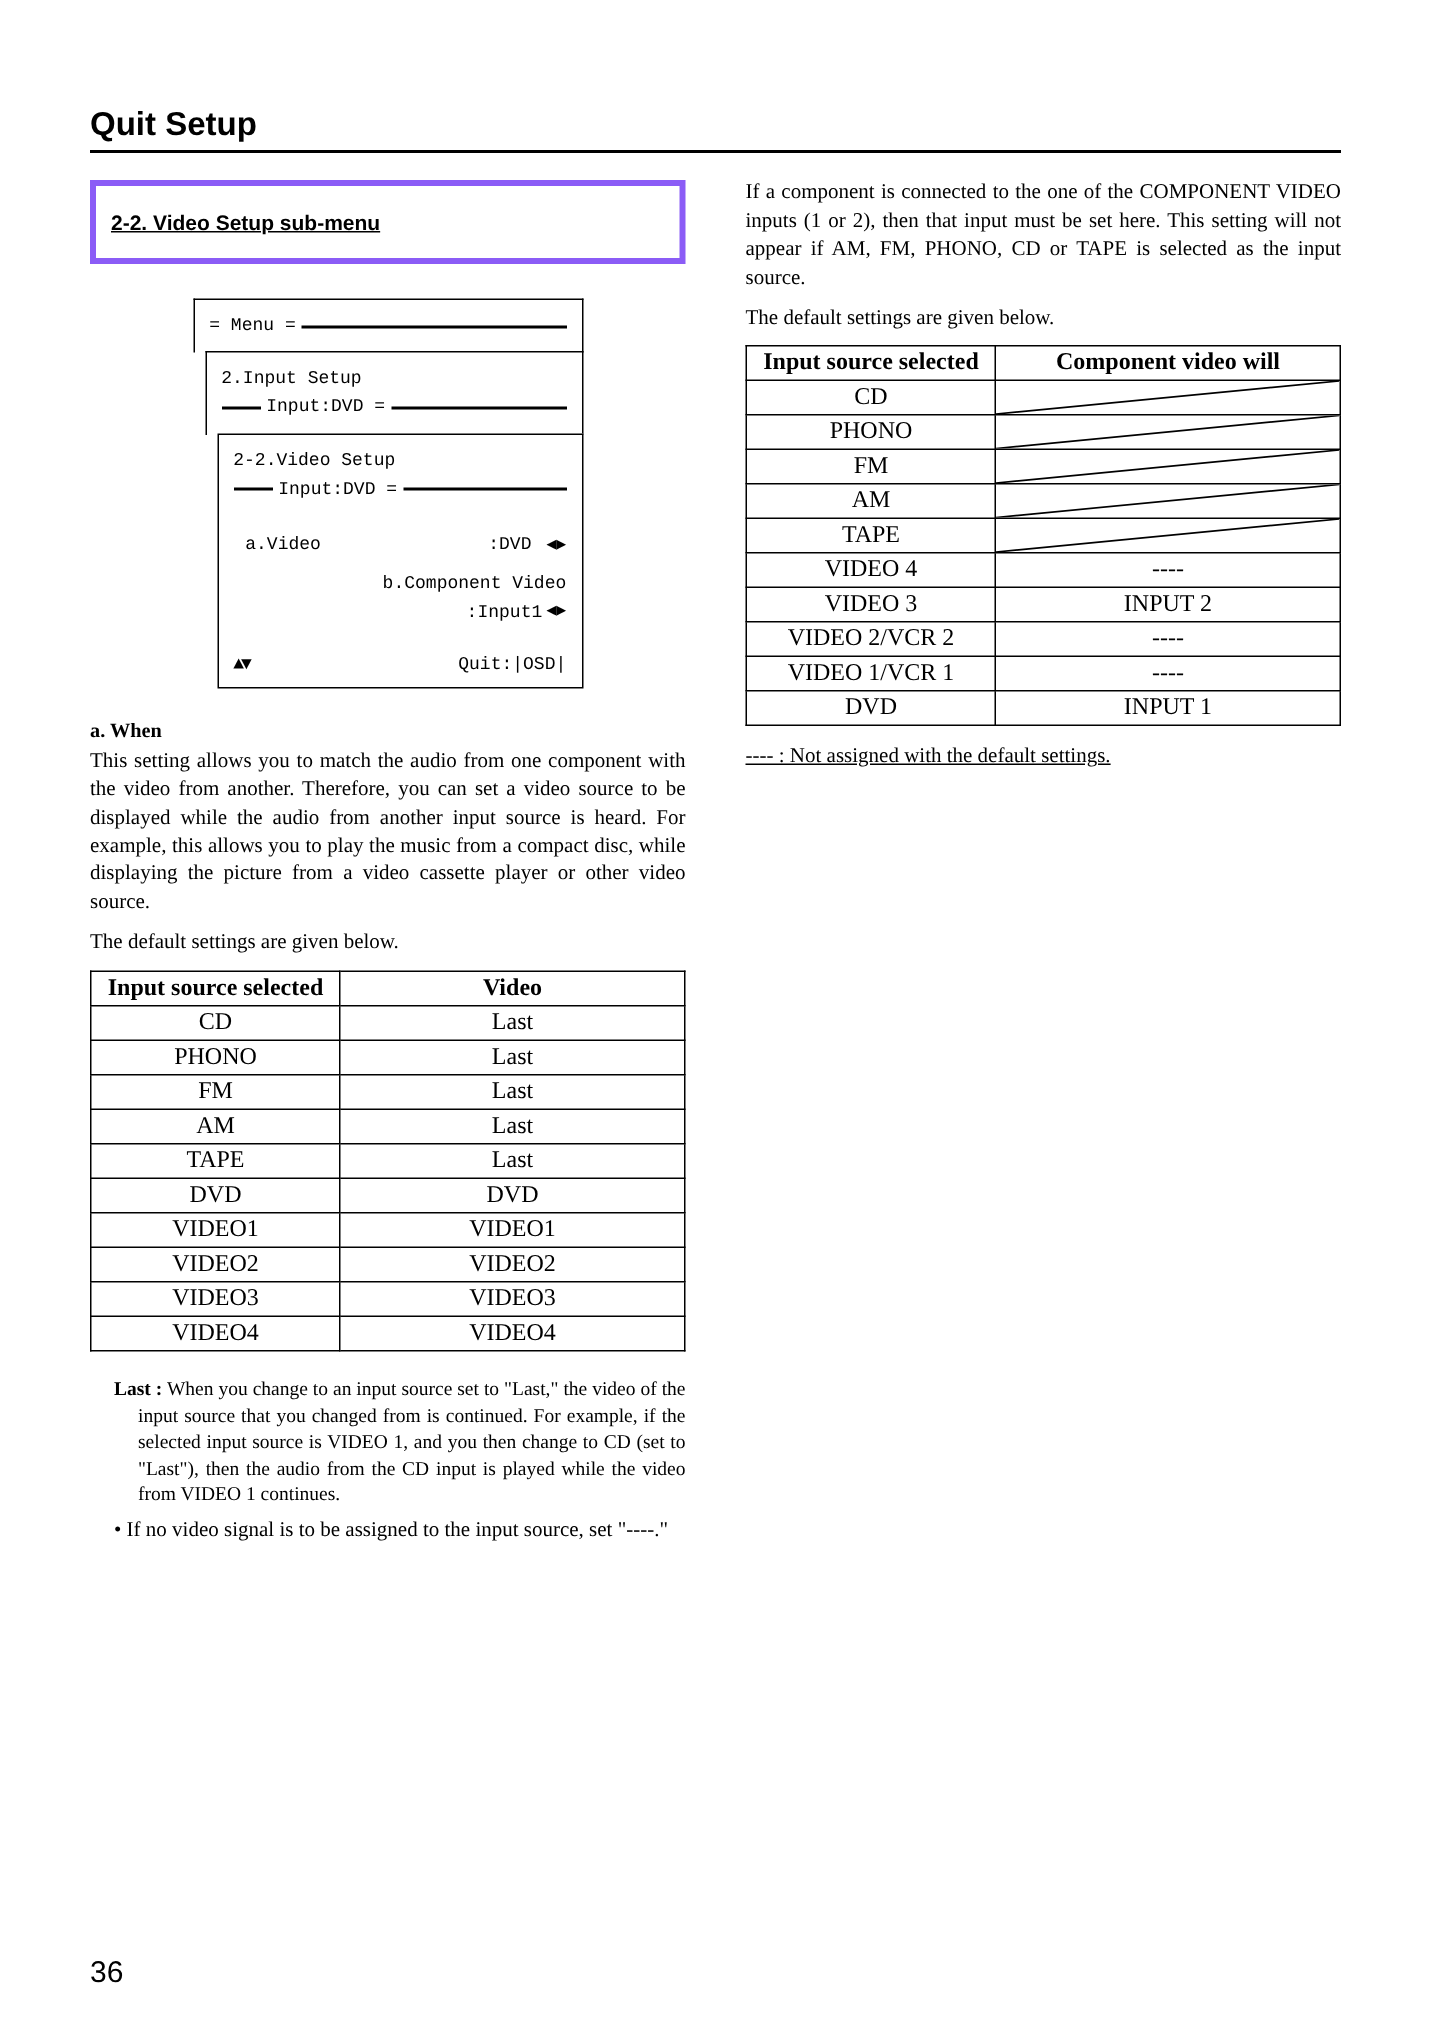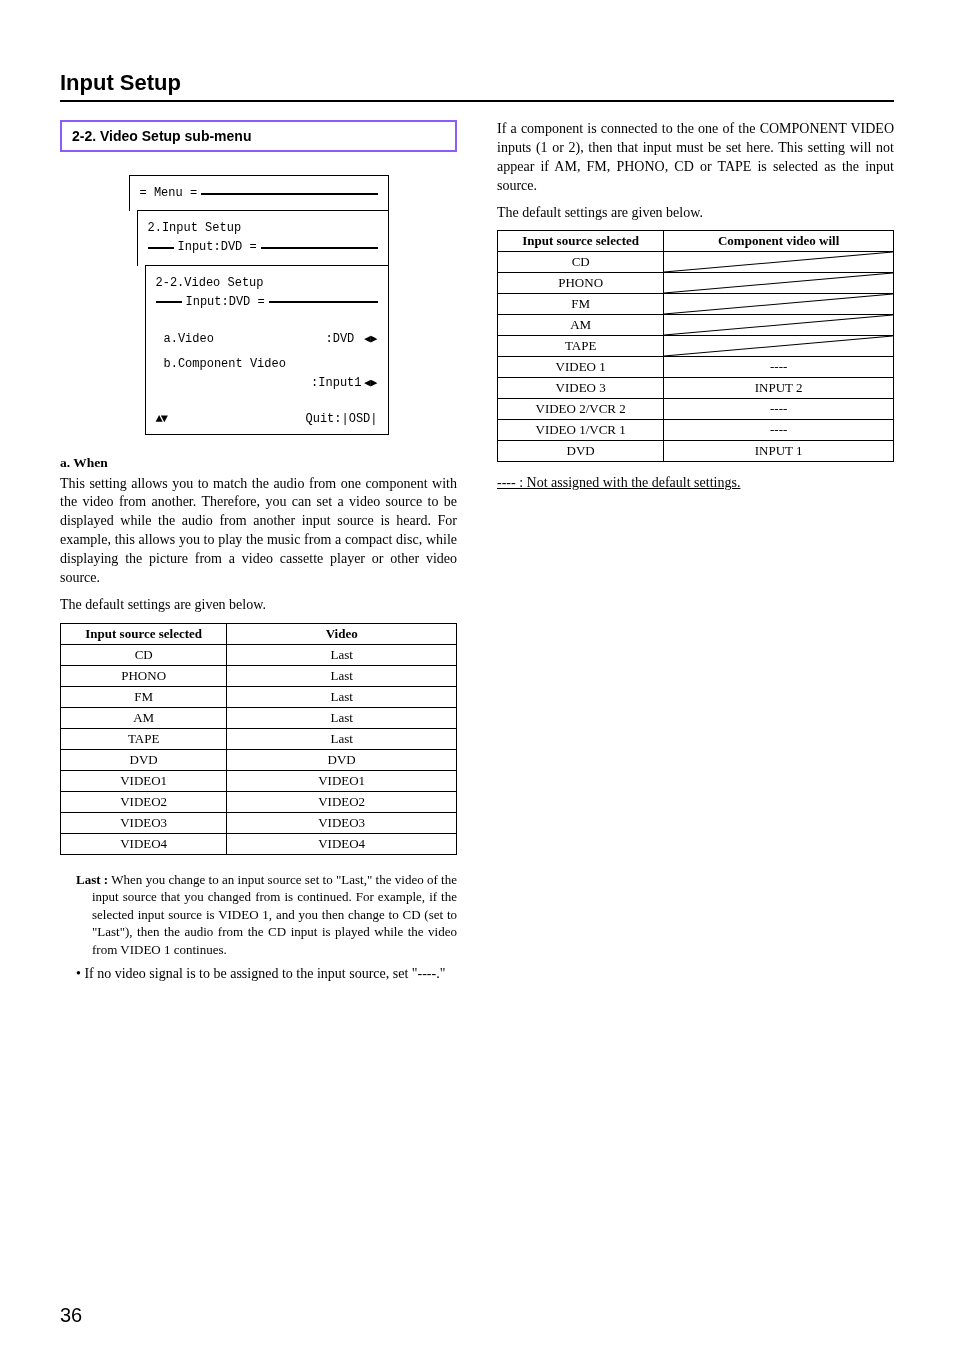"Input Setup" div.page-title { text: Input -> Quit }
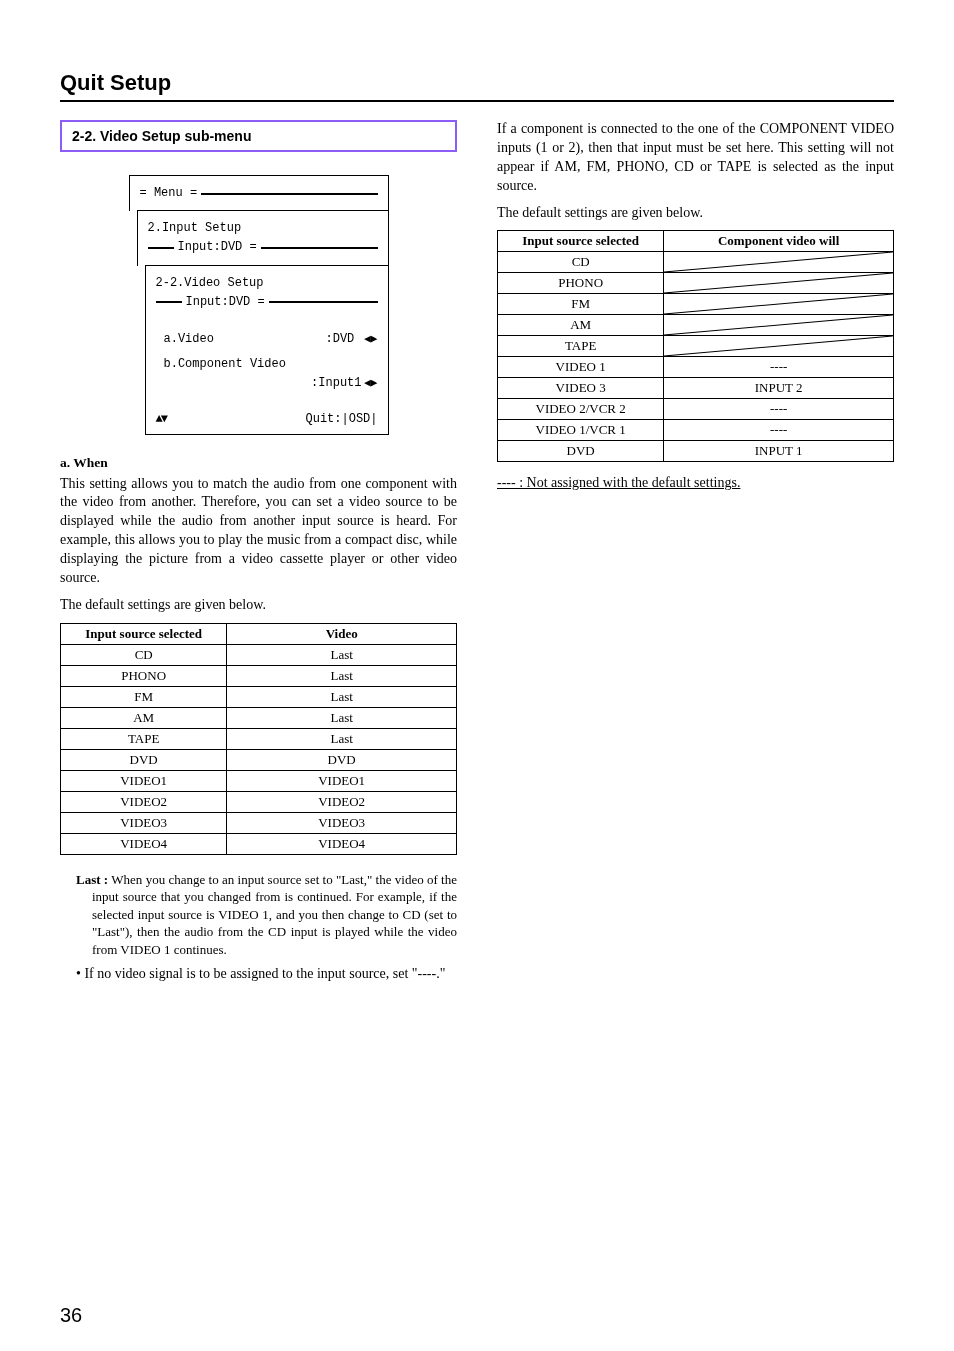"2-2. Video Setup sub-menu" .section-header { border: 2px solid #8b5cf6 -> 4px solid #8b5cf6; padding: 6px 10px -> 16px 10px; text-decoration: none -> underline }
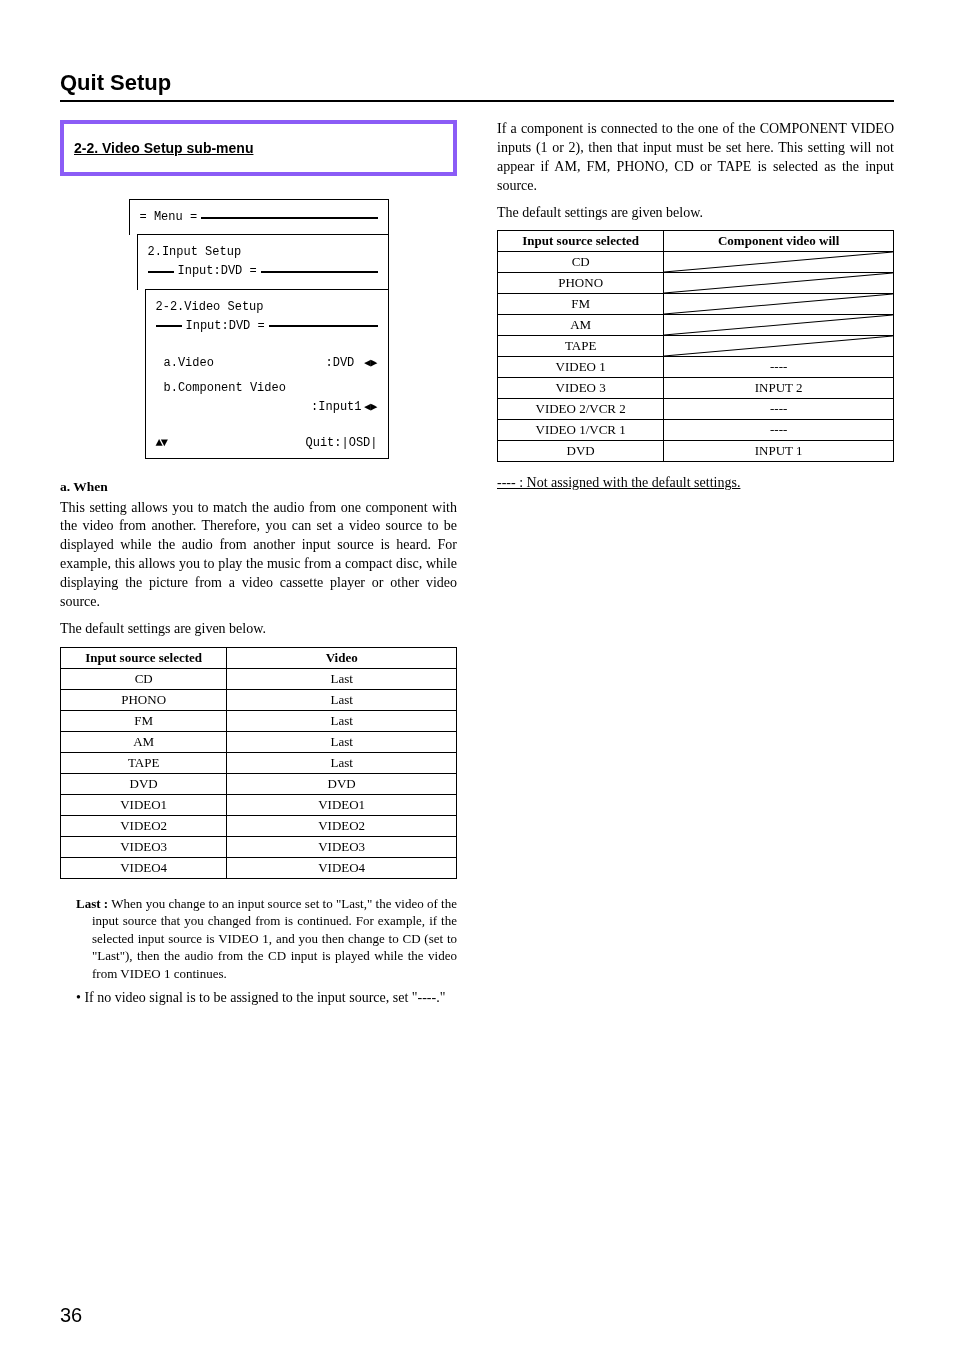"Input source selected" table.data { font-size: 13px -> 16px }
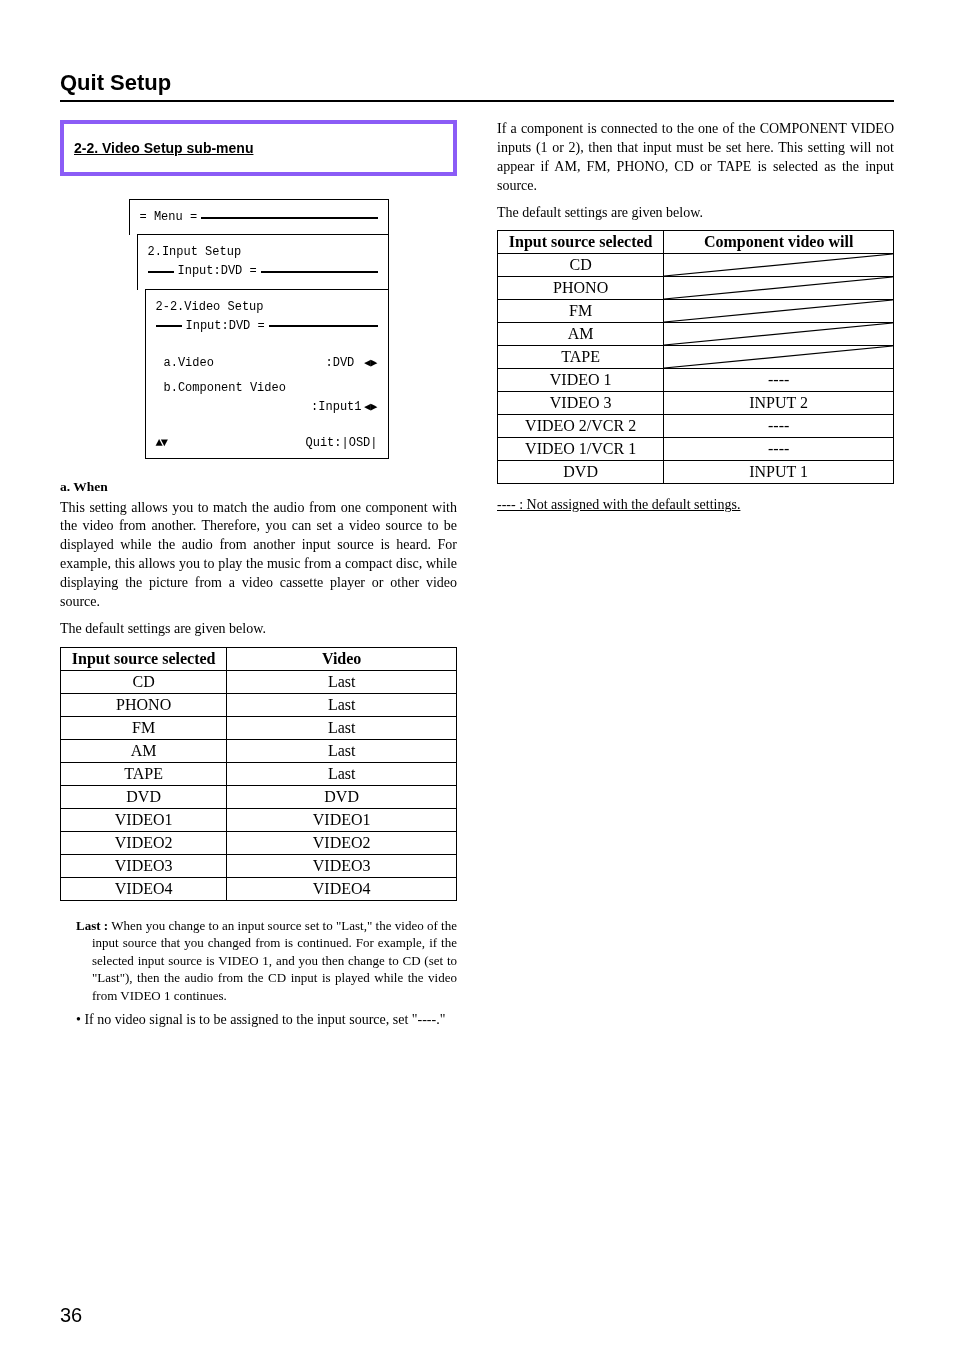"b.Component Video" div.row { justify-content: none -> flex-end }
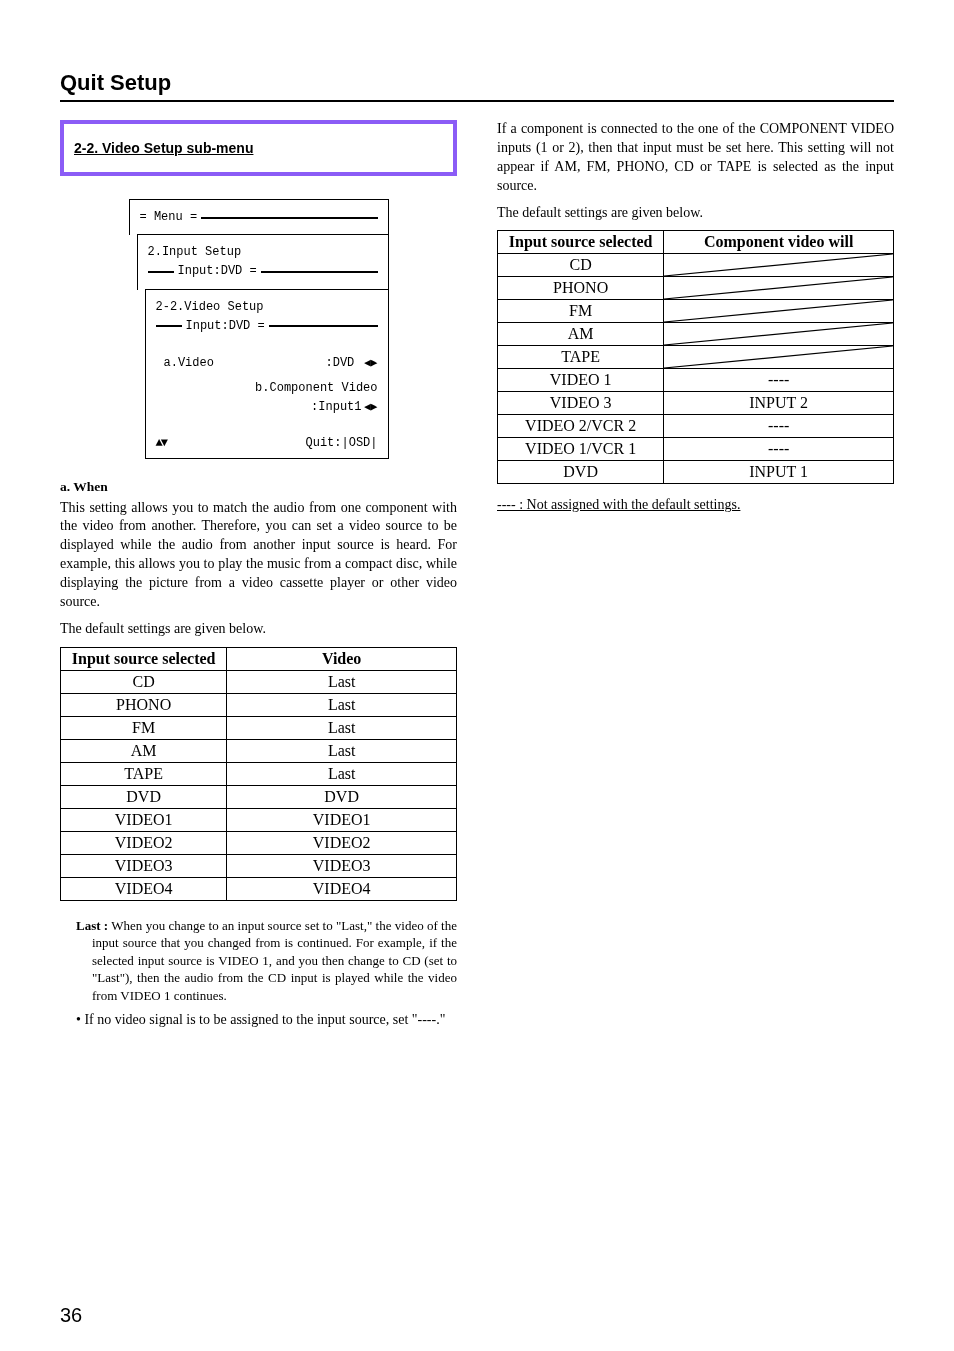"VIDEO 1" td { text: 1 -> 4 }
